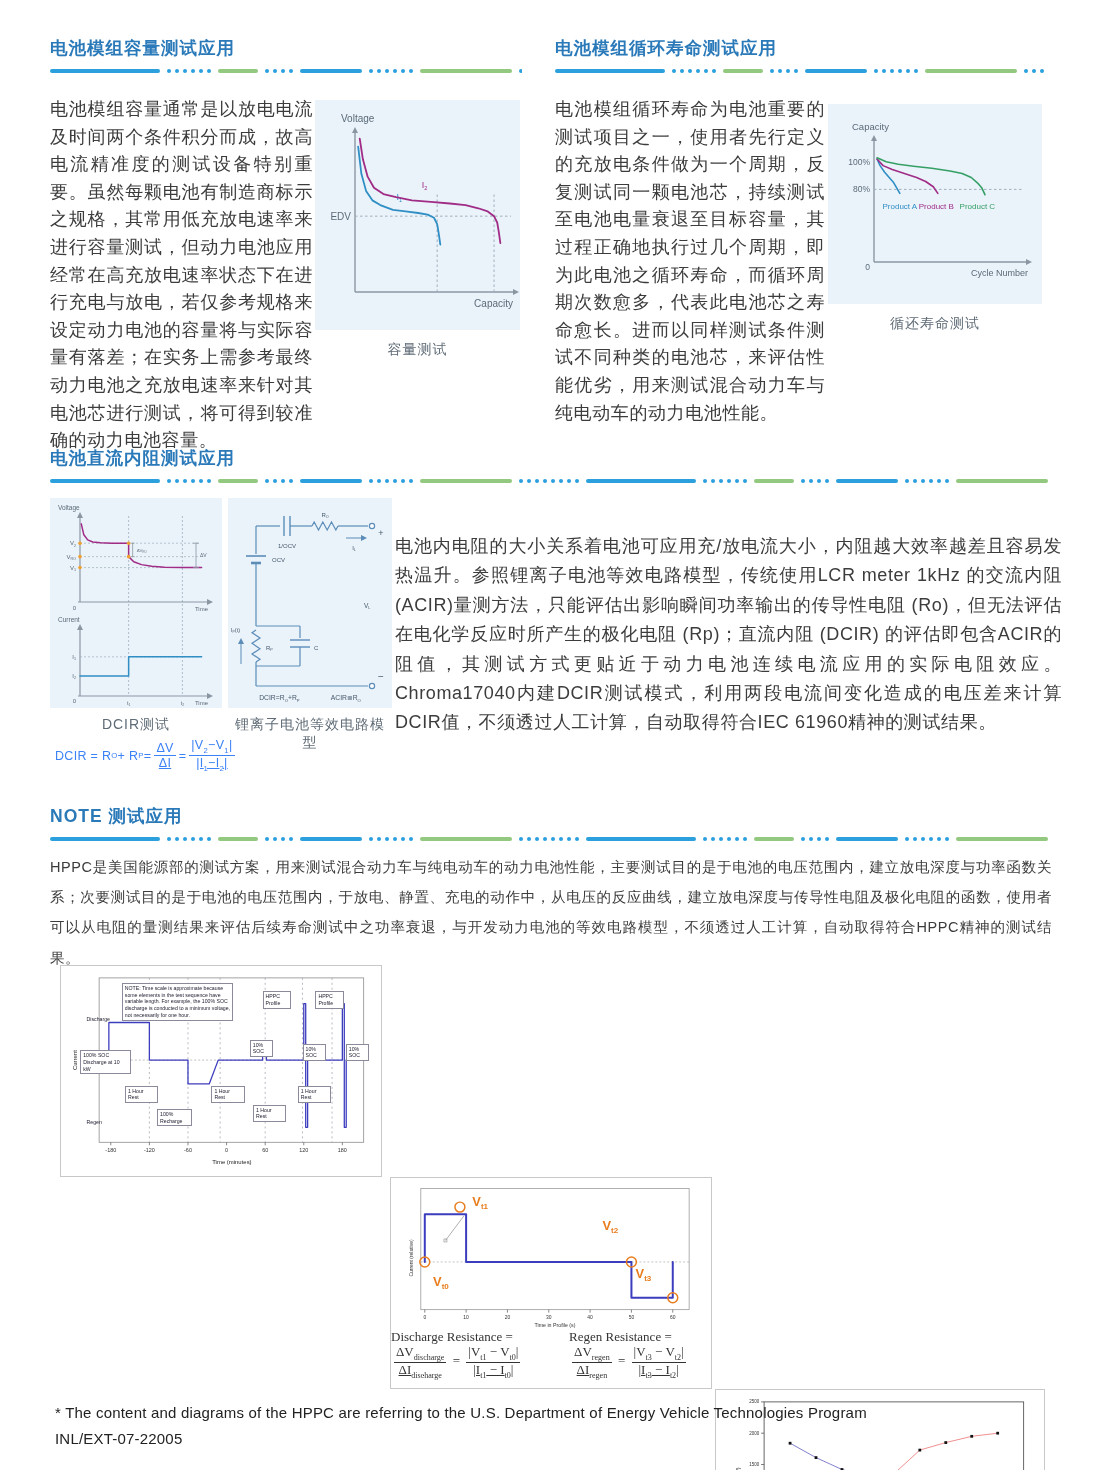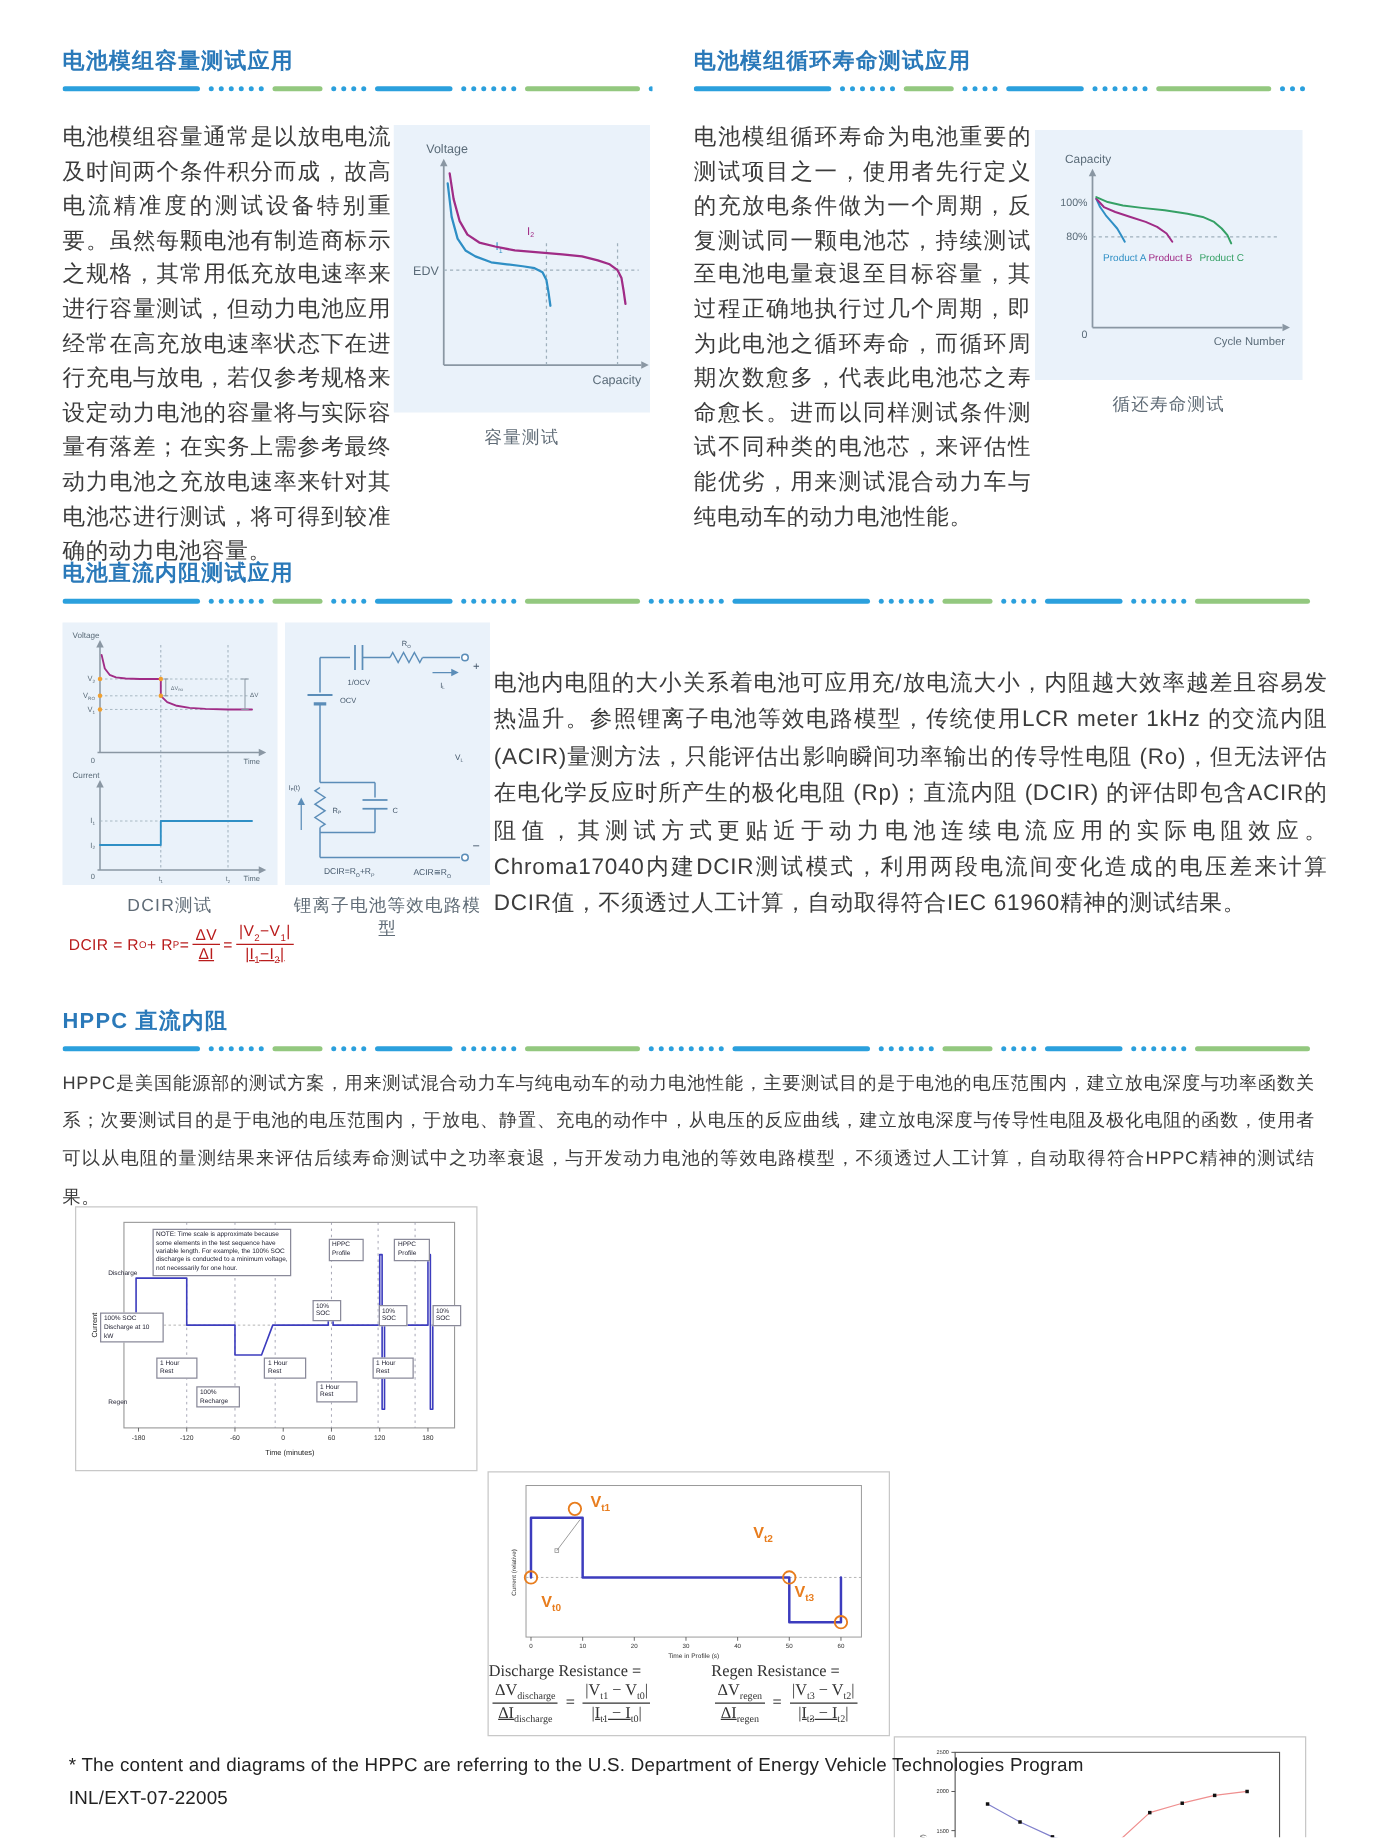"DCIR = R + R" .dcir-formula { color: #b91c1c -> #3b82f6 }
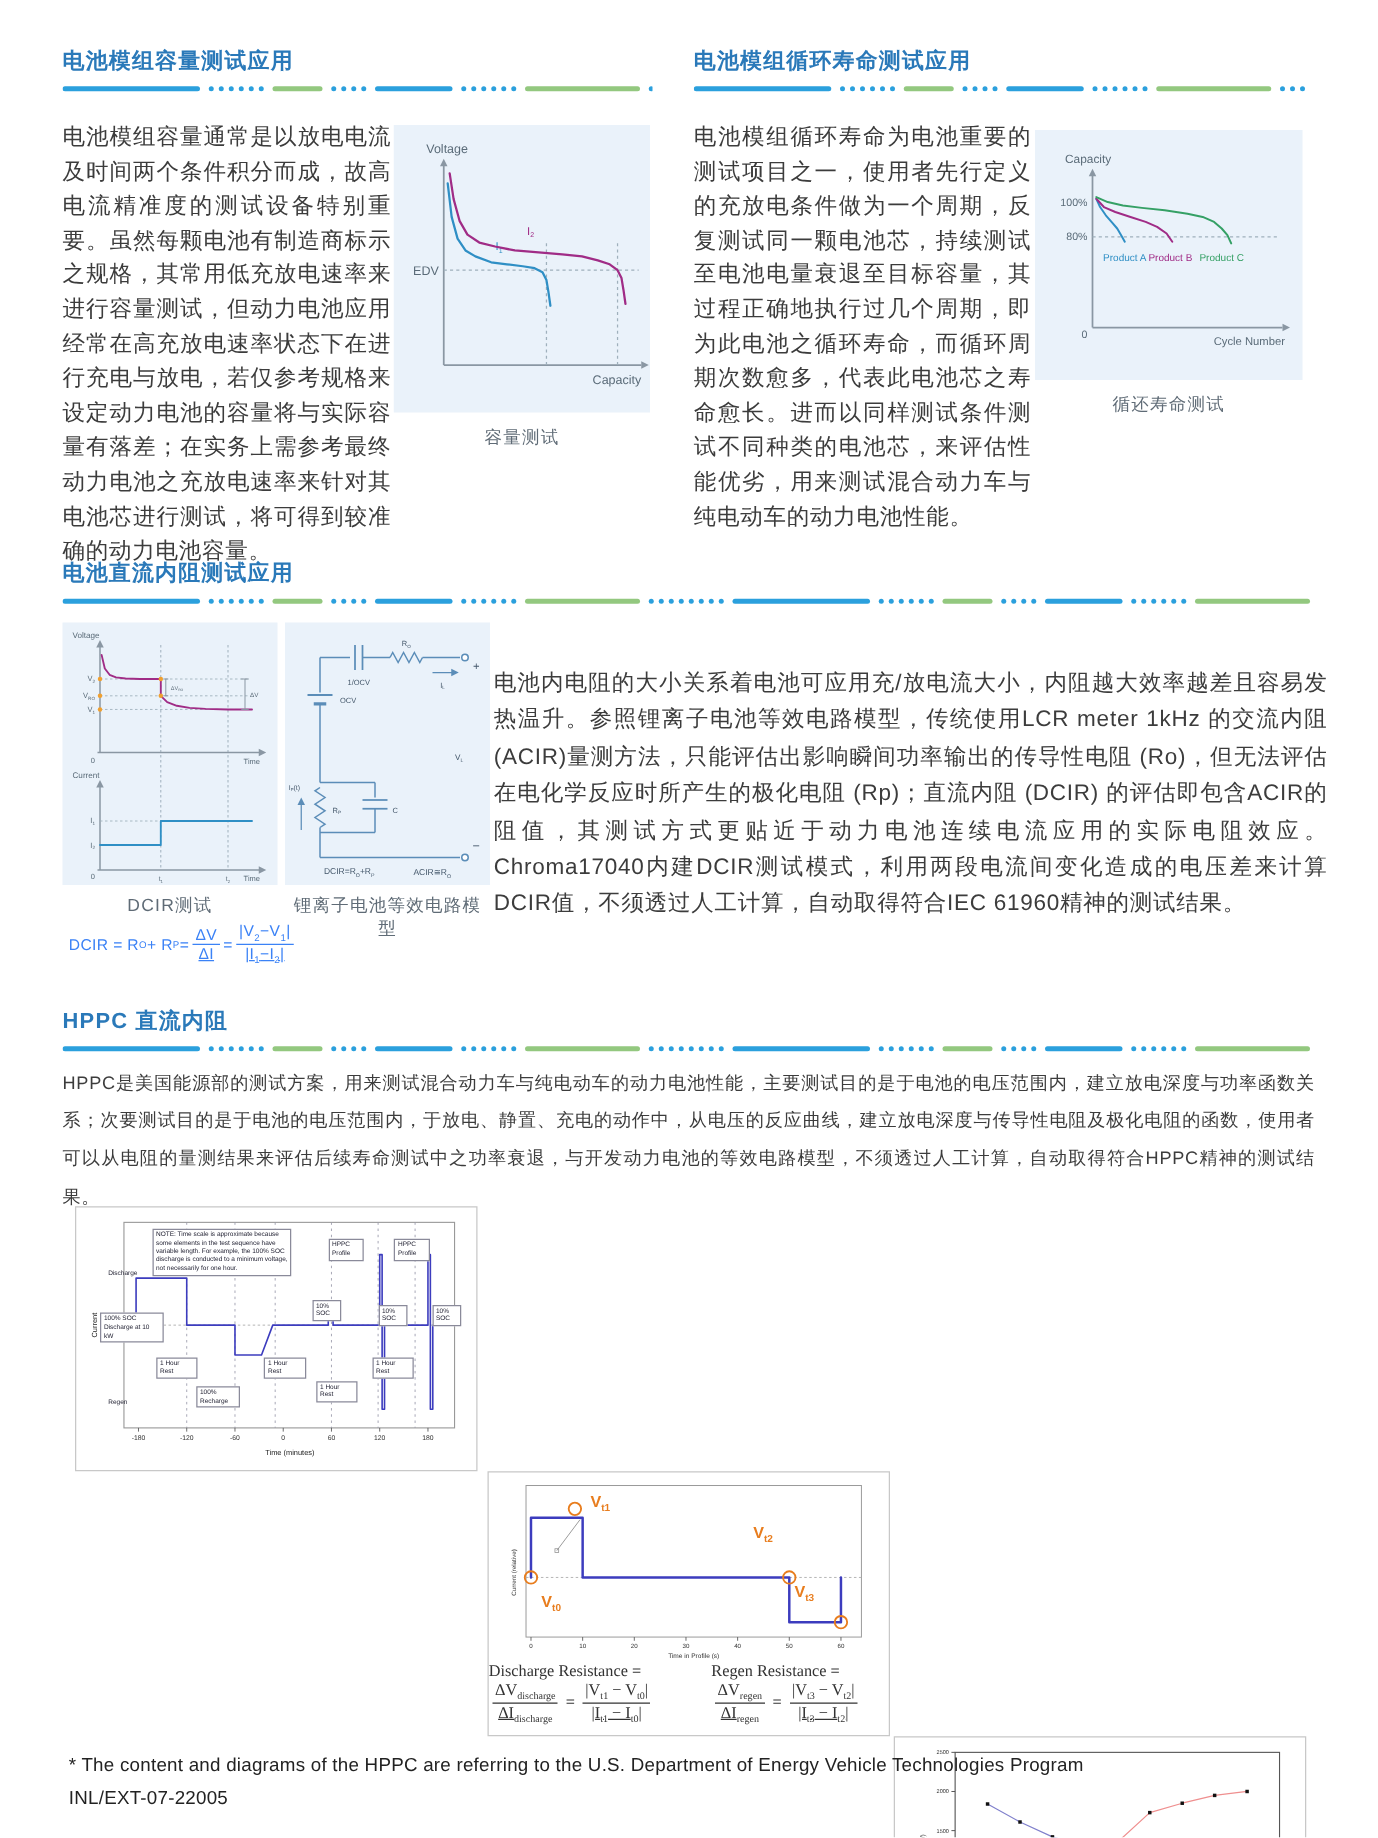"HPPC 直流内阻" h2.sec-title { text: HPPC 直流内阻 -> NOTE 测试应用 }
